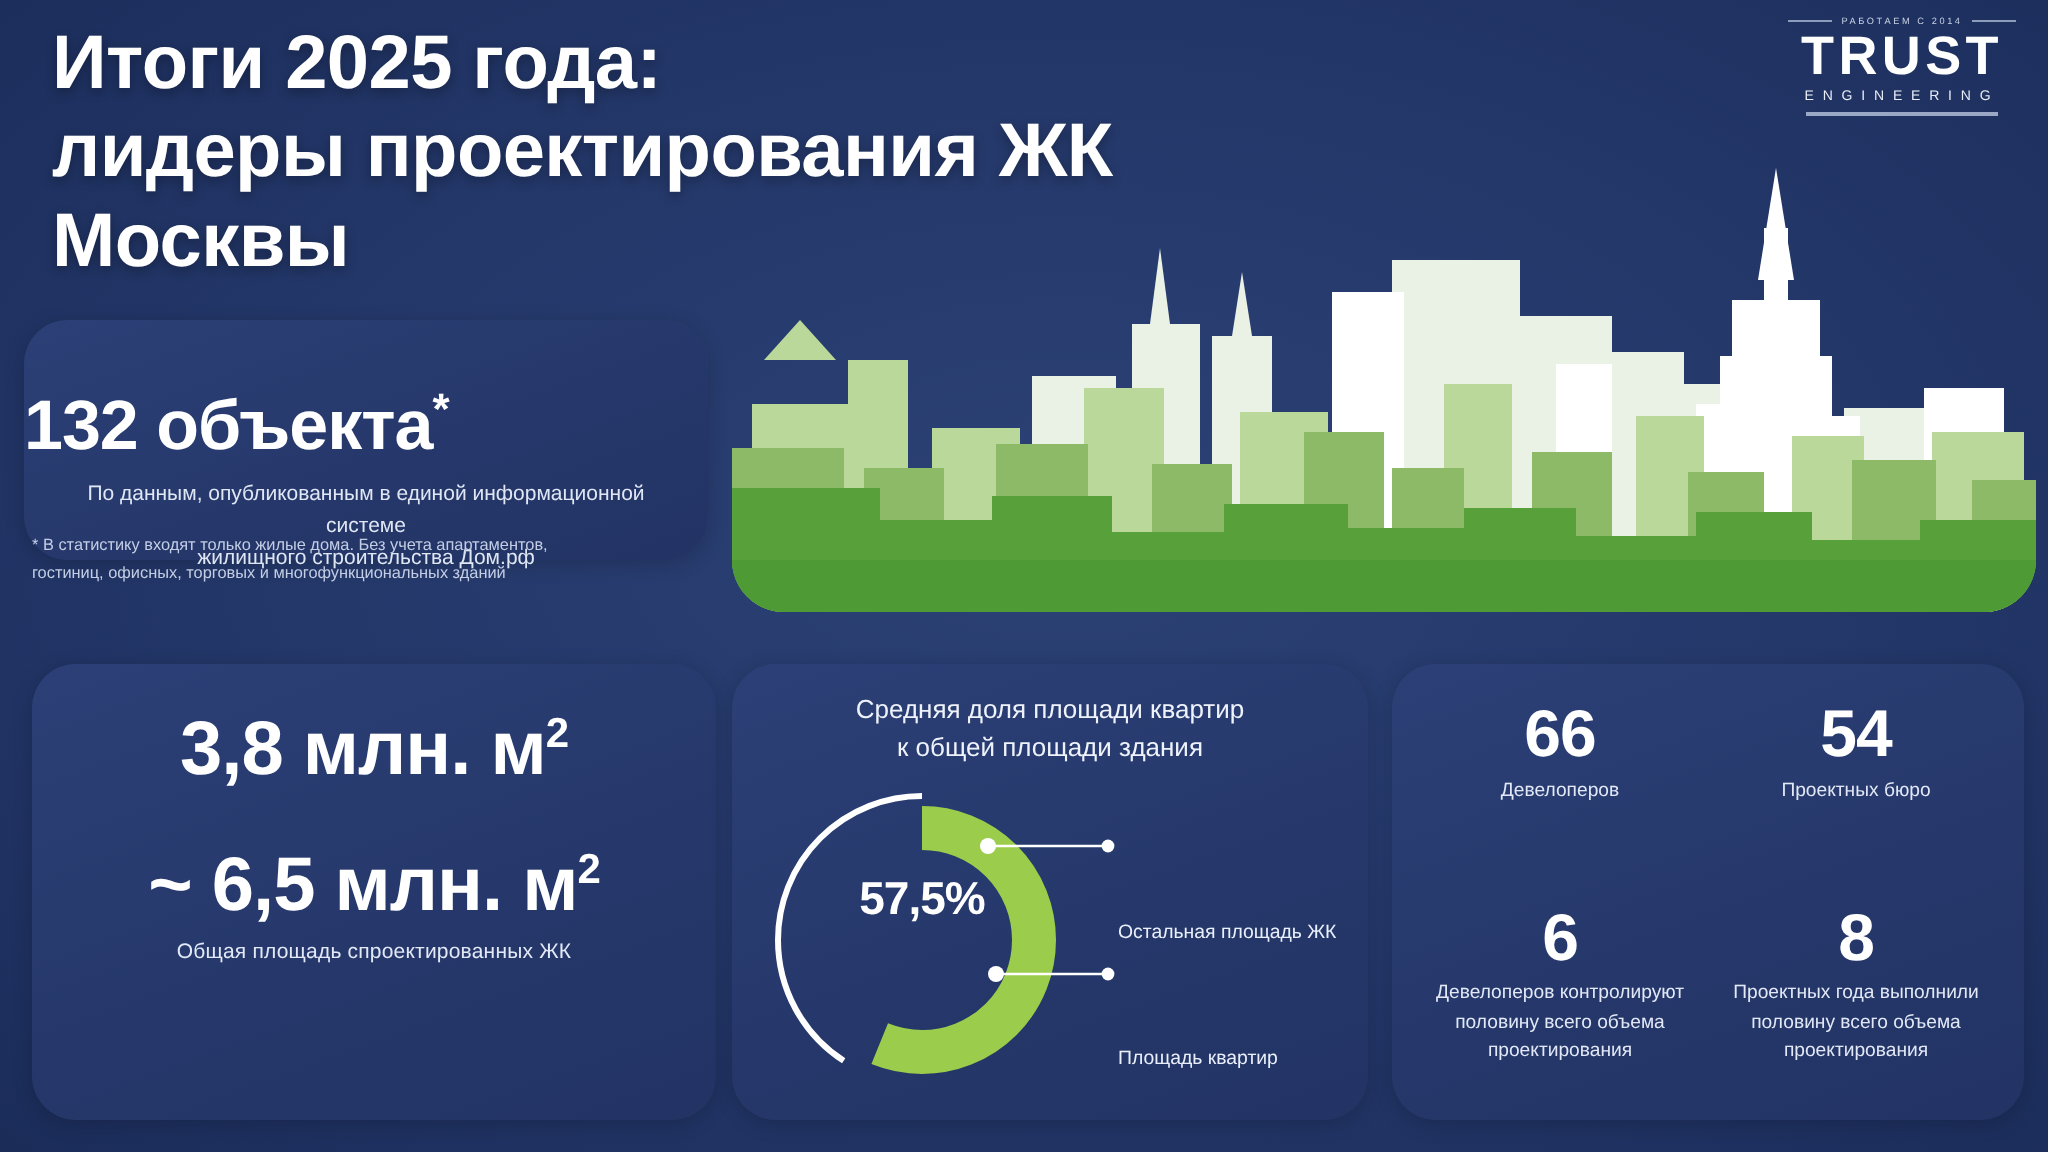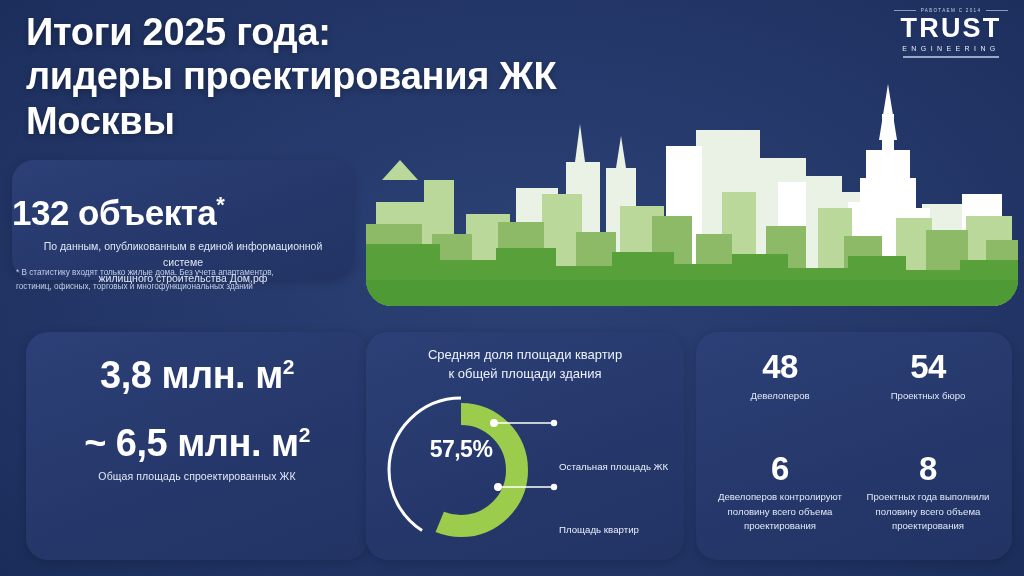"3,8 млн. м2" .card-areas { left: 26px -> 16px }
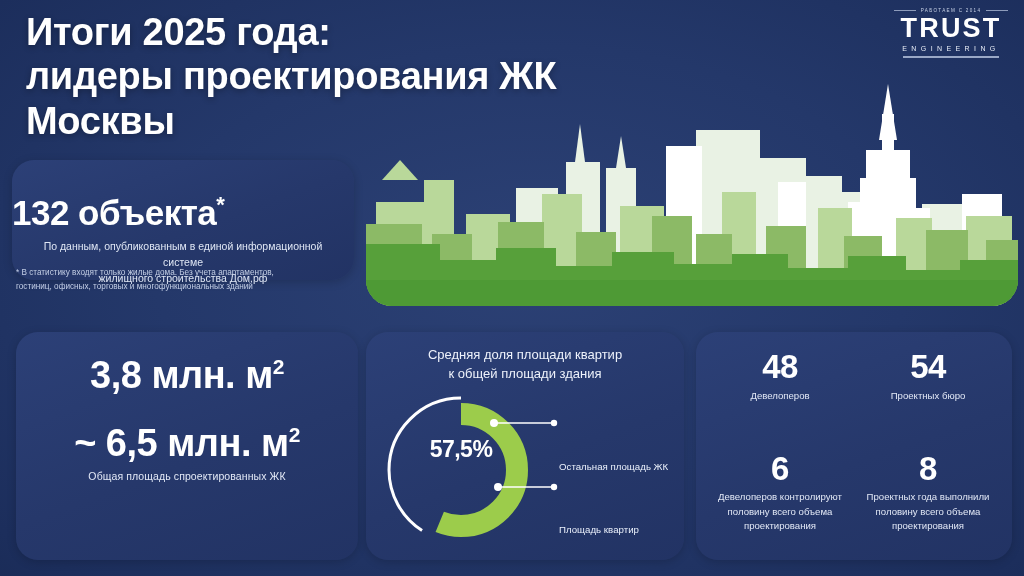"48" div.stat-num { text: 48 -> 66 }
